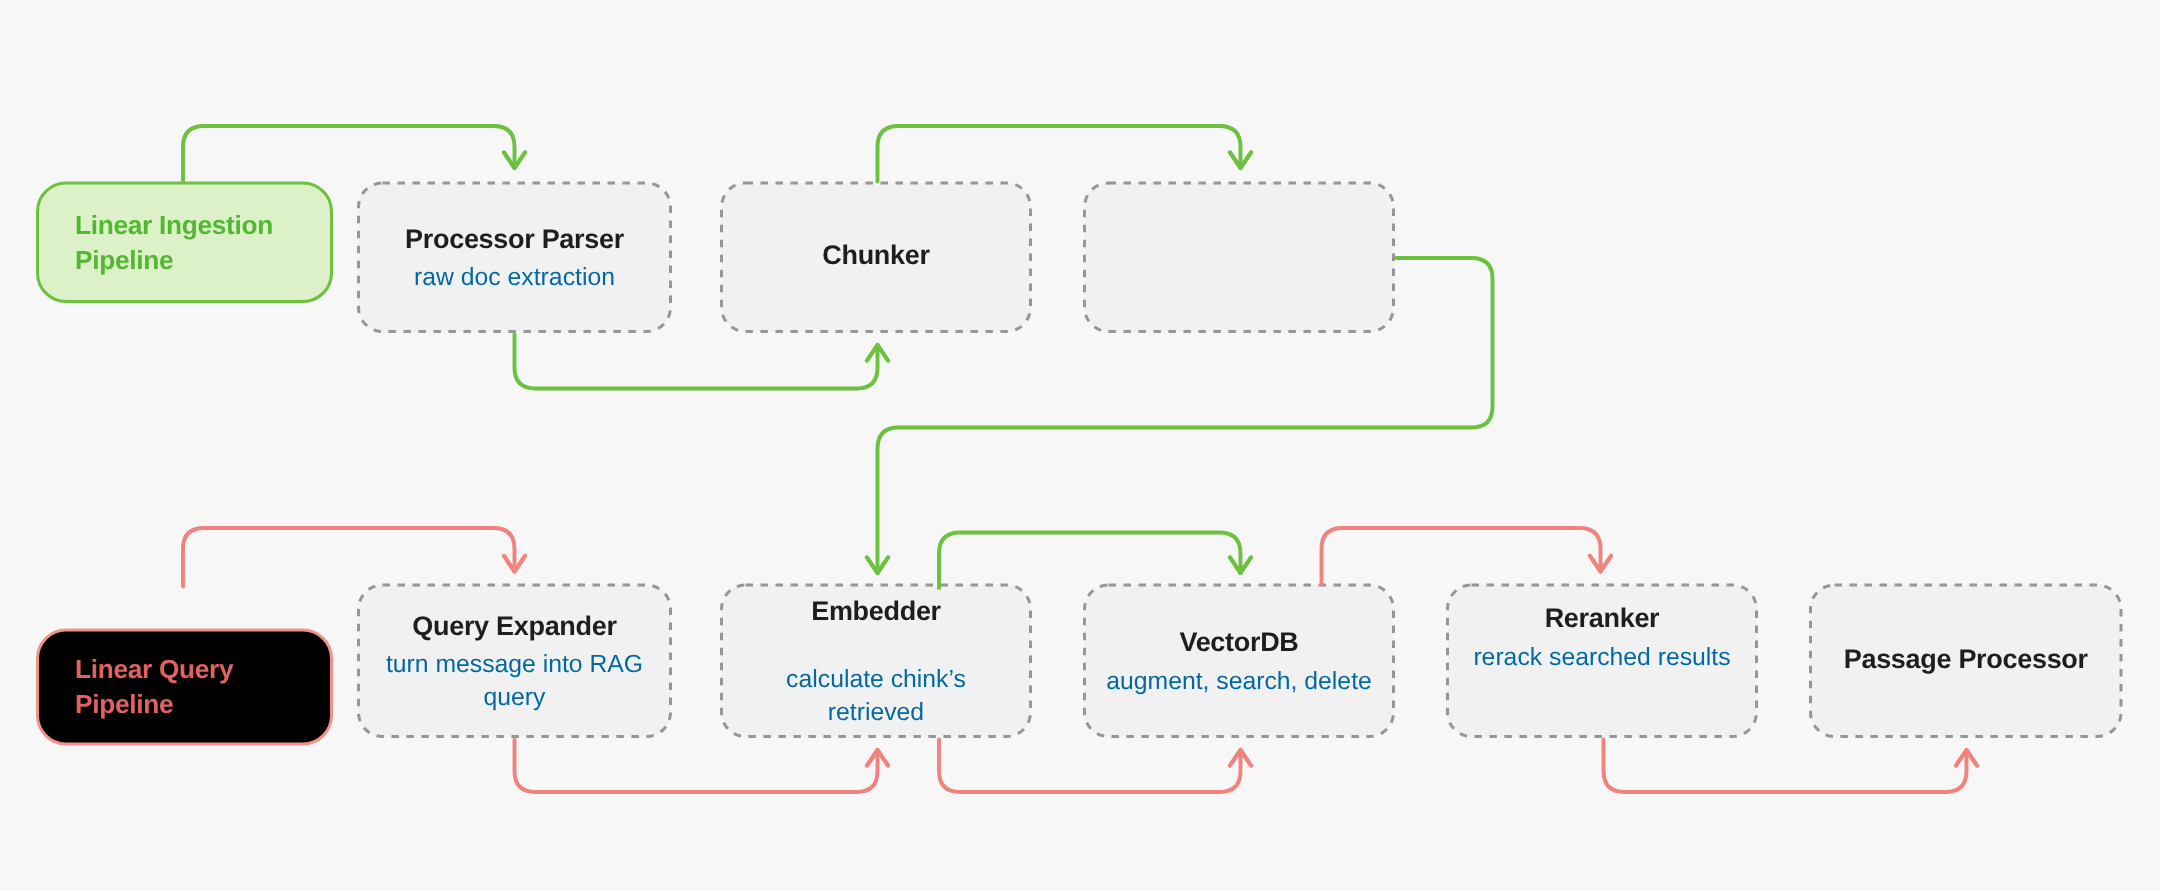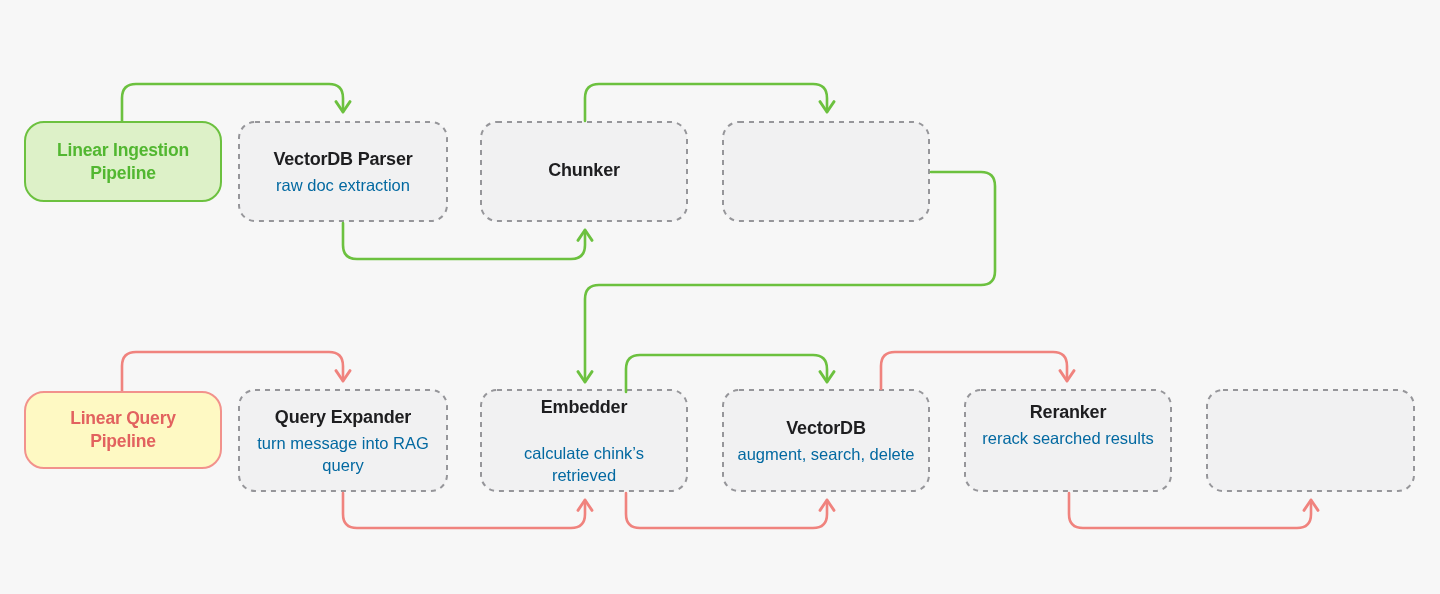"Linear Ingestion Pipeline" .pipeline { text-align: center -> none }
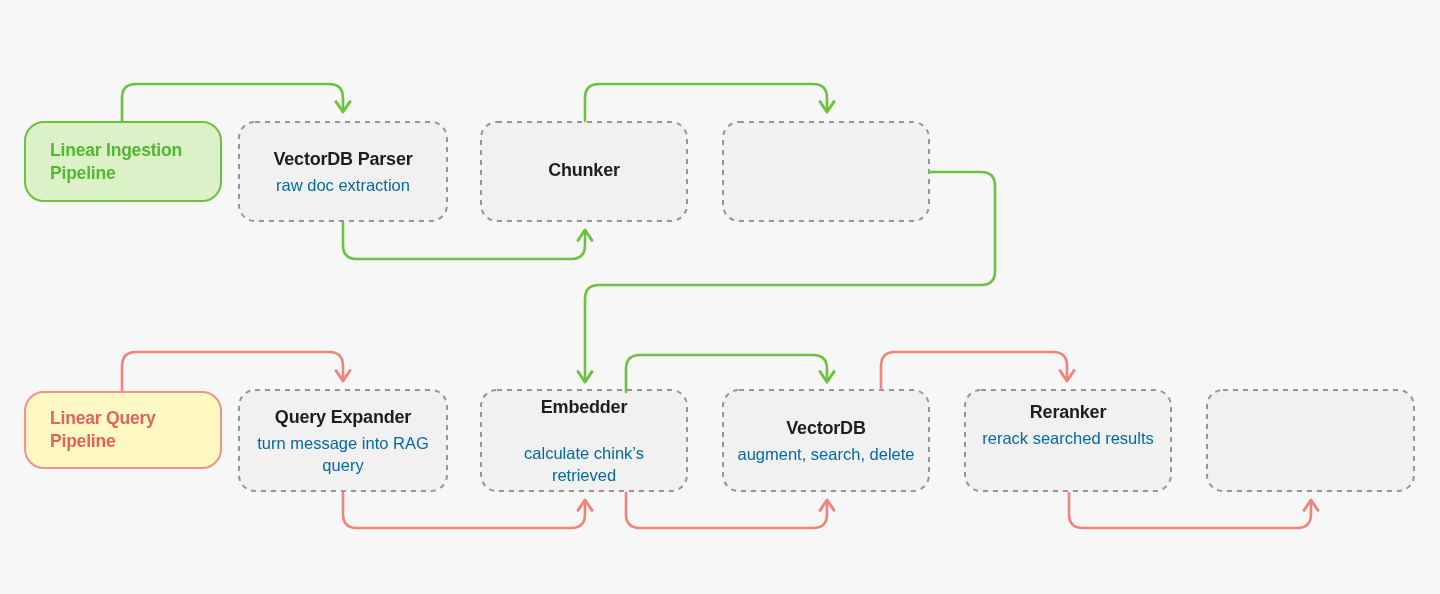"VectorDB Parser" div.node-title { text: VectorDB -> Processor }
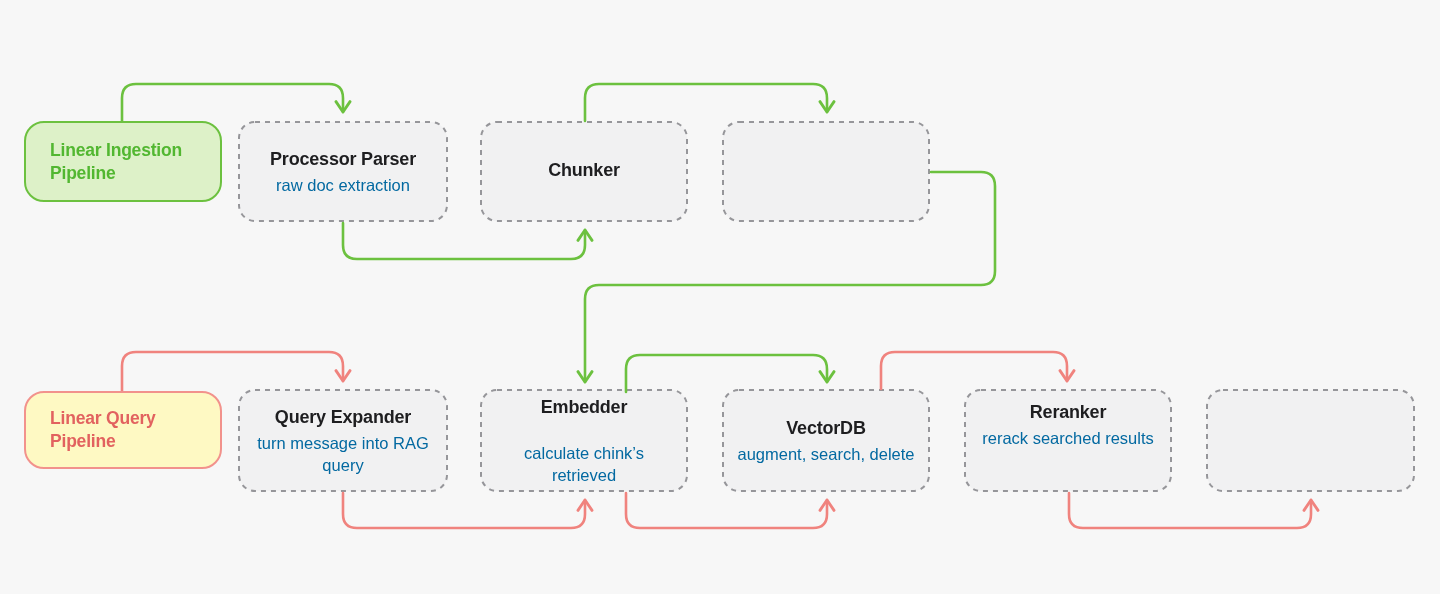"Linear Query Pipeline" .pipeline.red { background: #fef9c3 -> #000000; margin-top: none -> 28px }
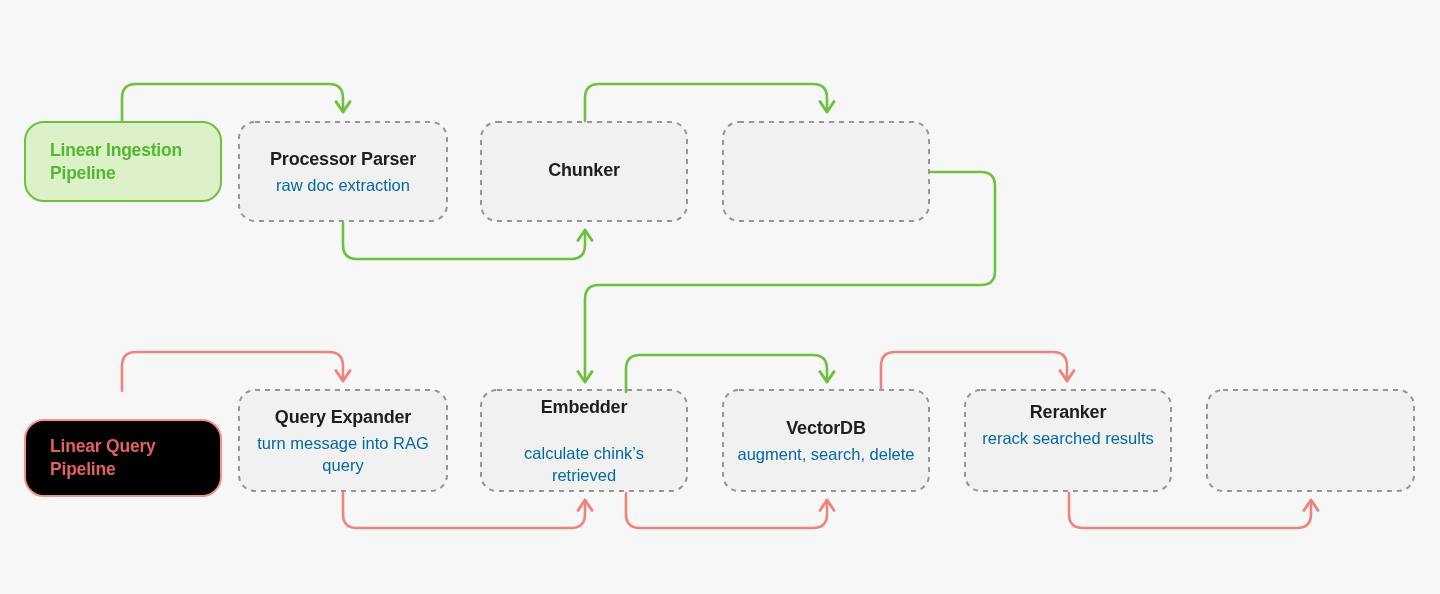"Passage Processor" div.node-title { html: none -> <div>Passage Processor</div> }
